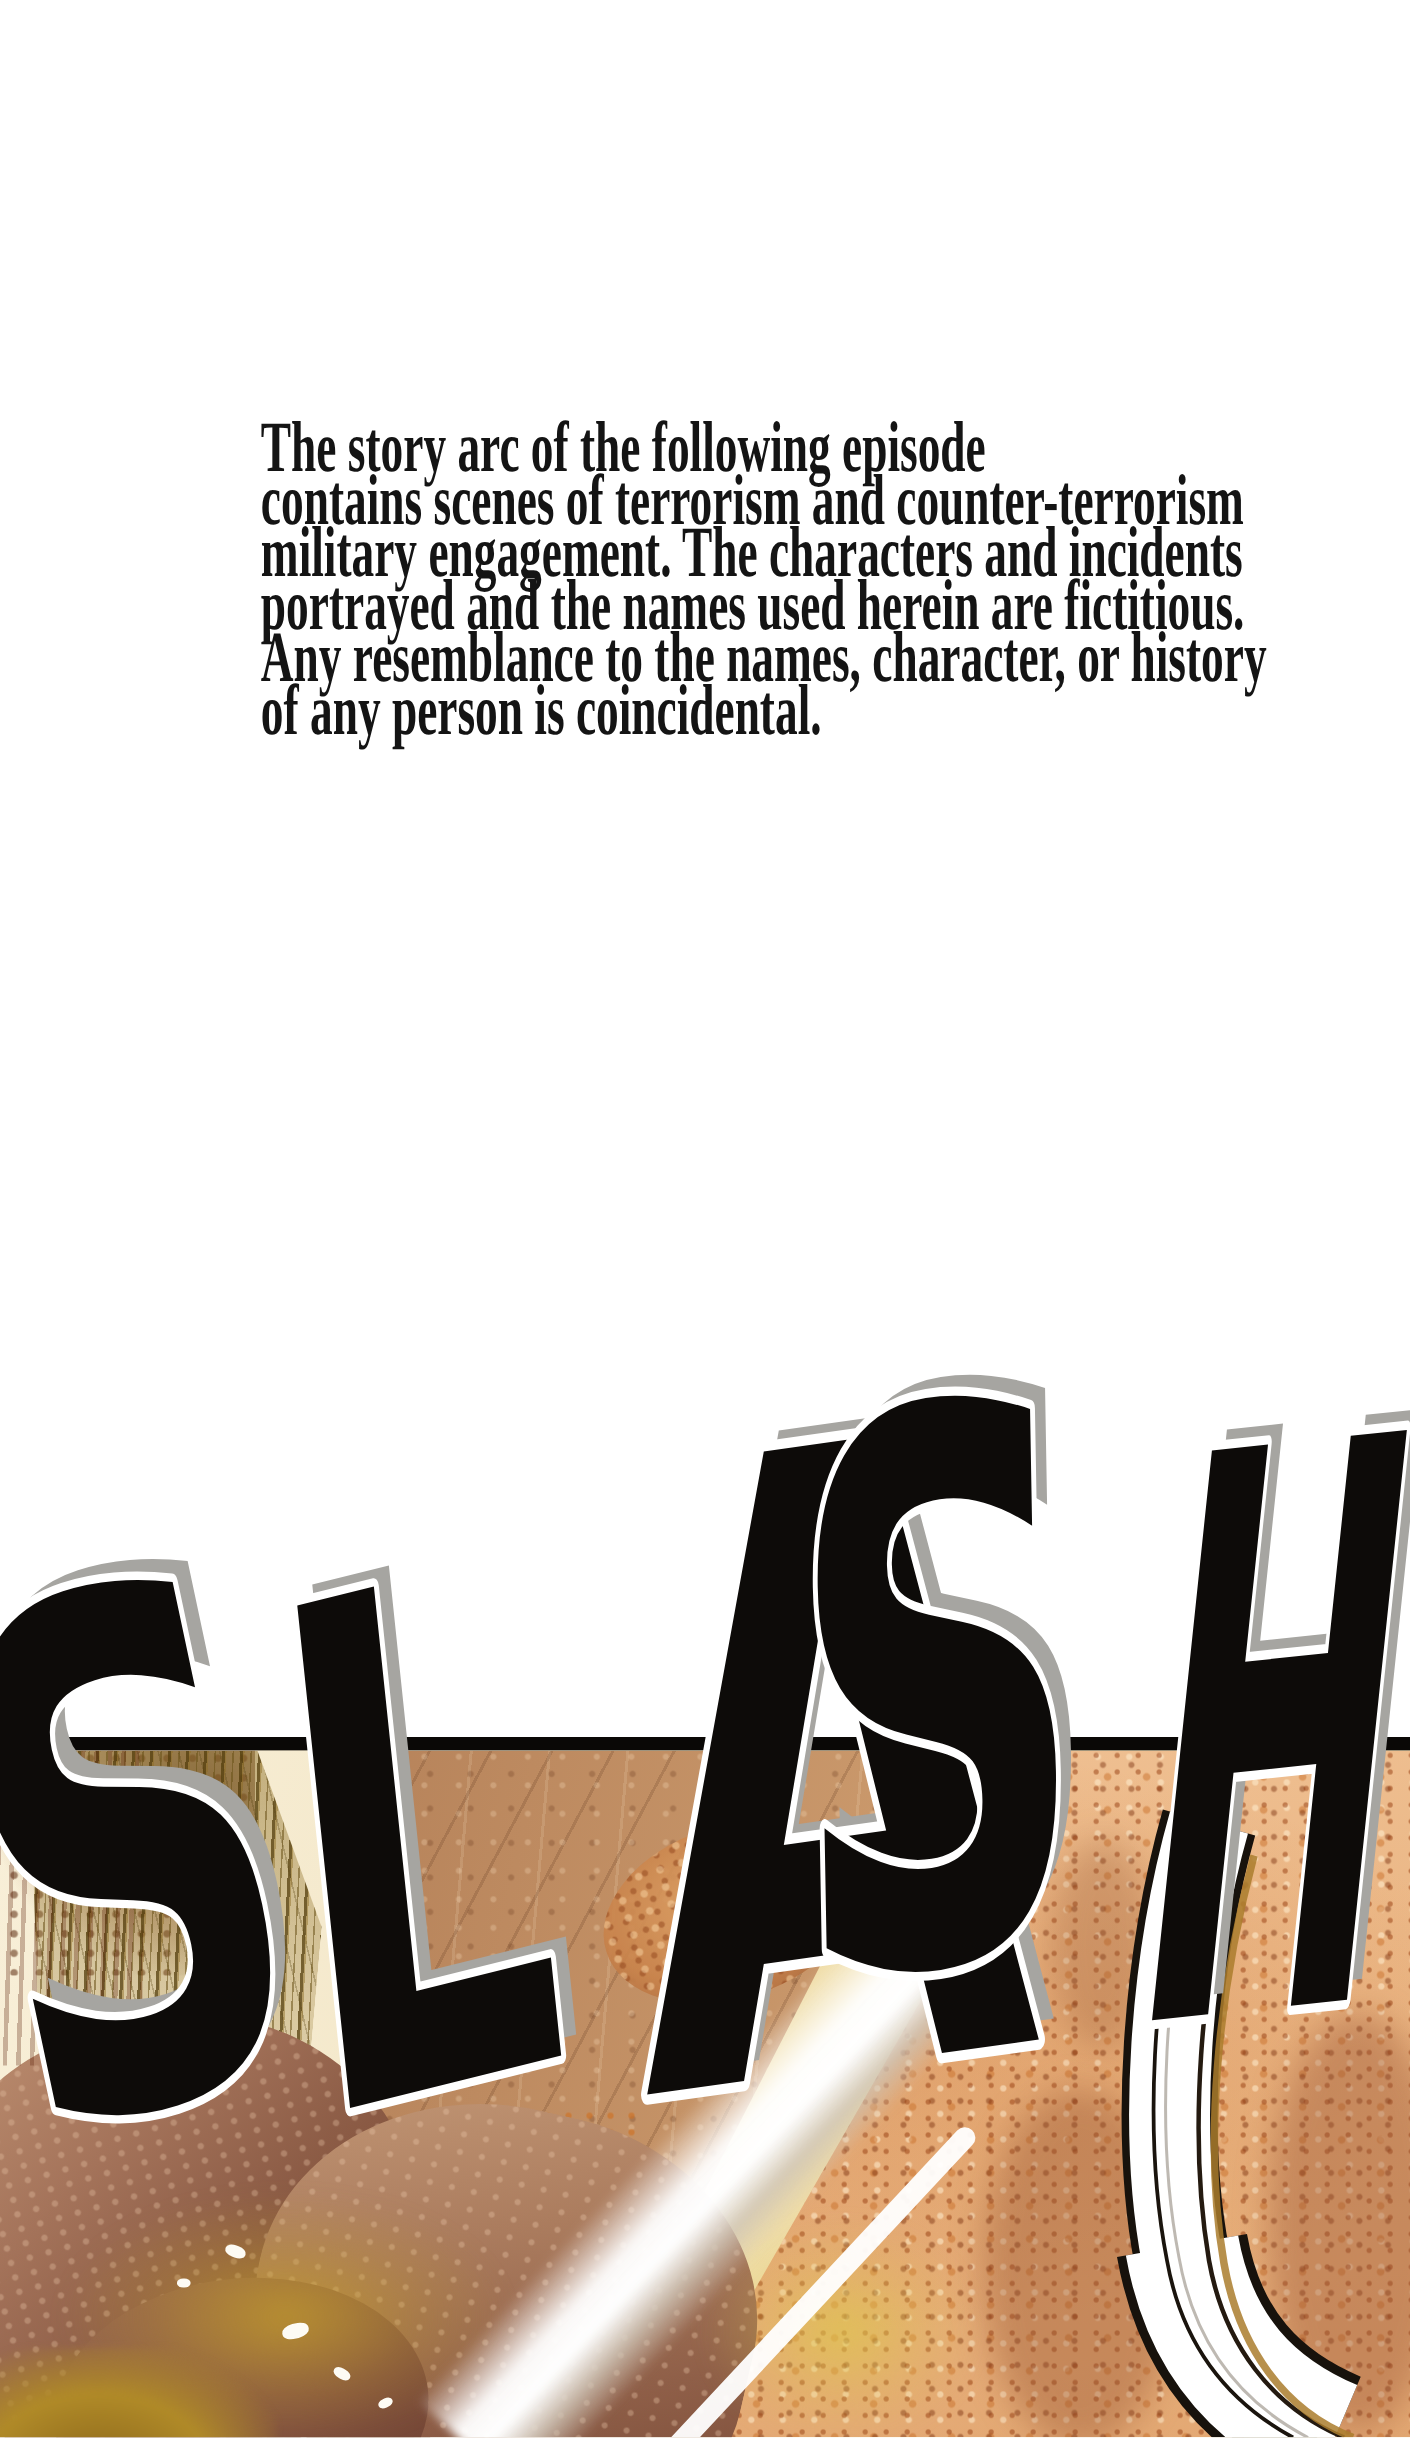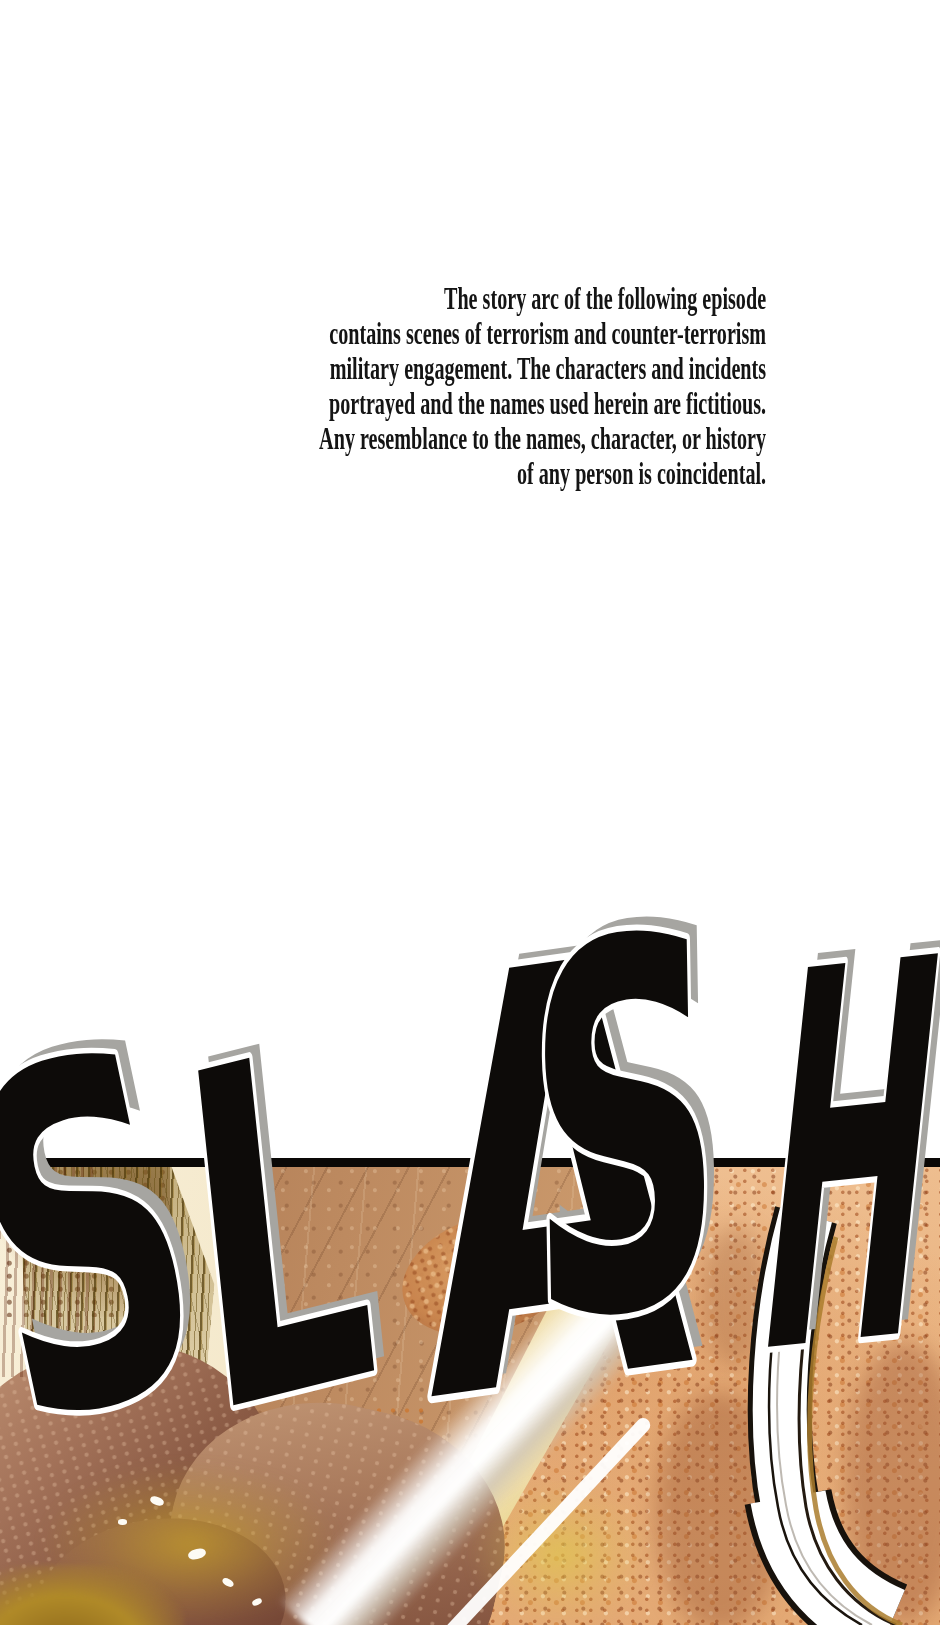"The story arc of the" .disclaimer { font-size: 32px -> 48px; text-align: right -> left }
